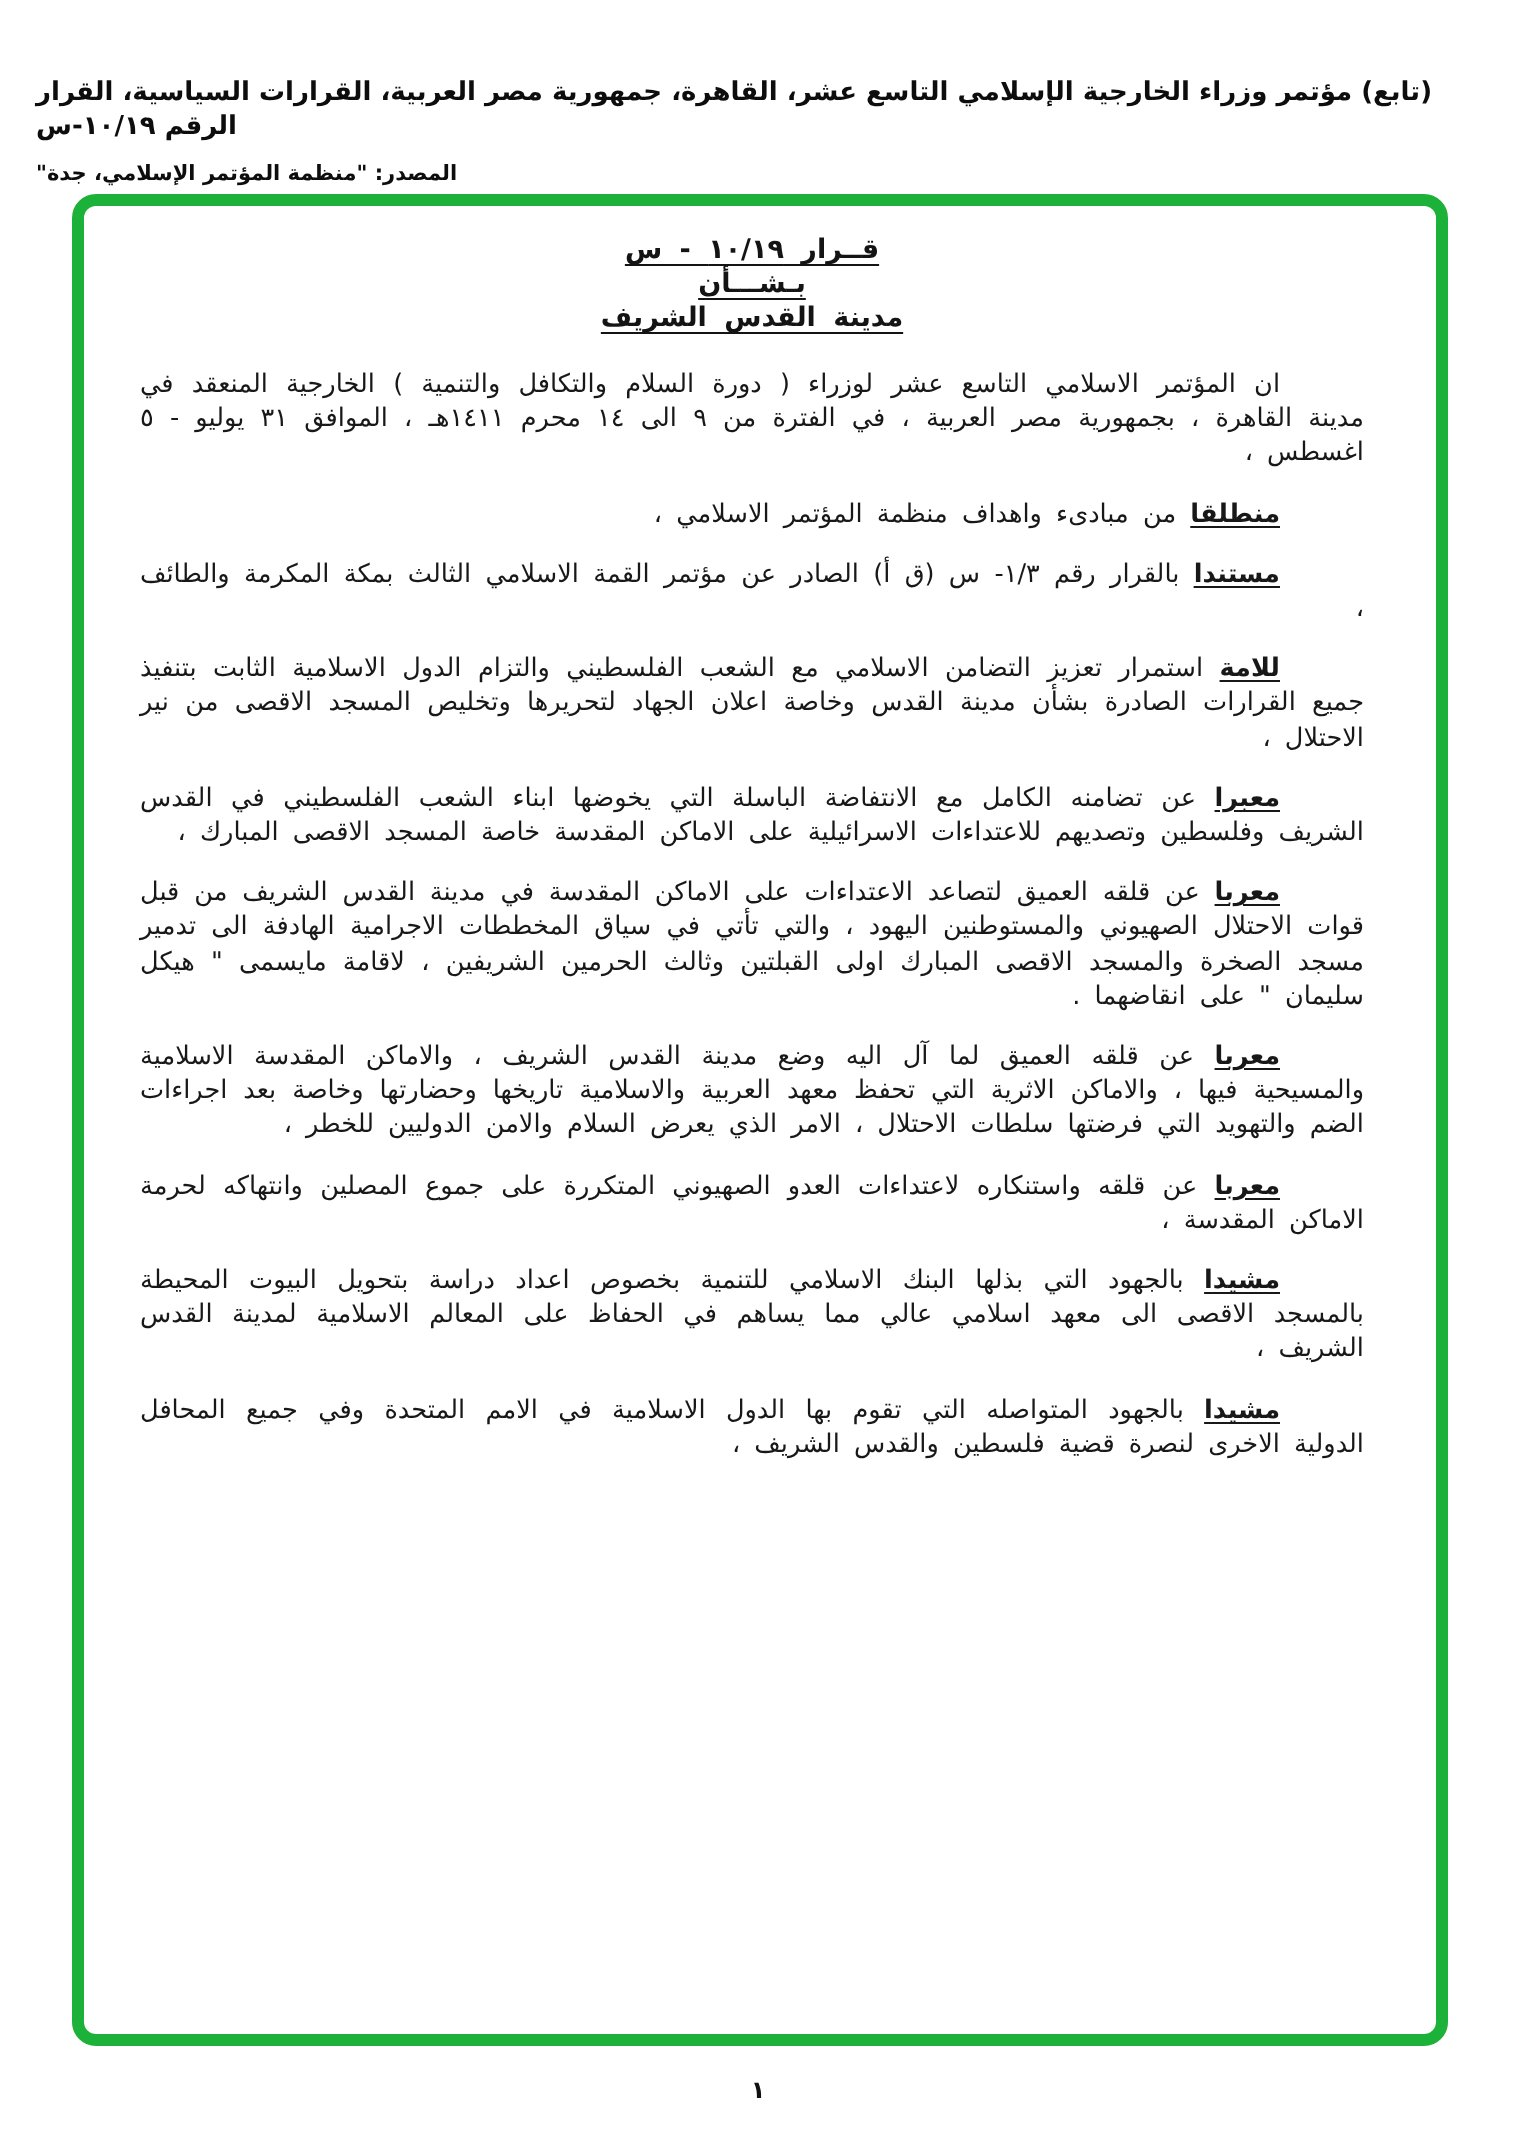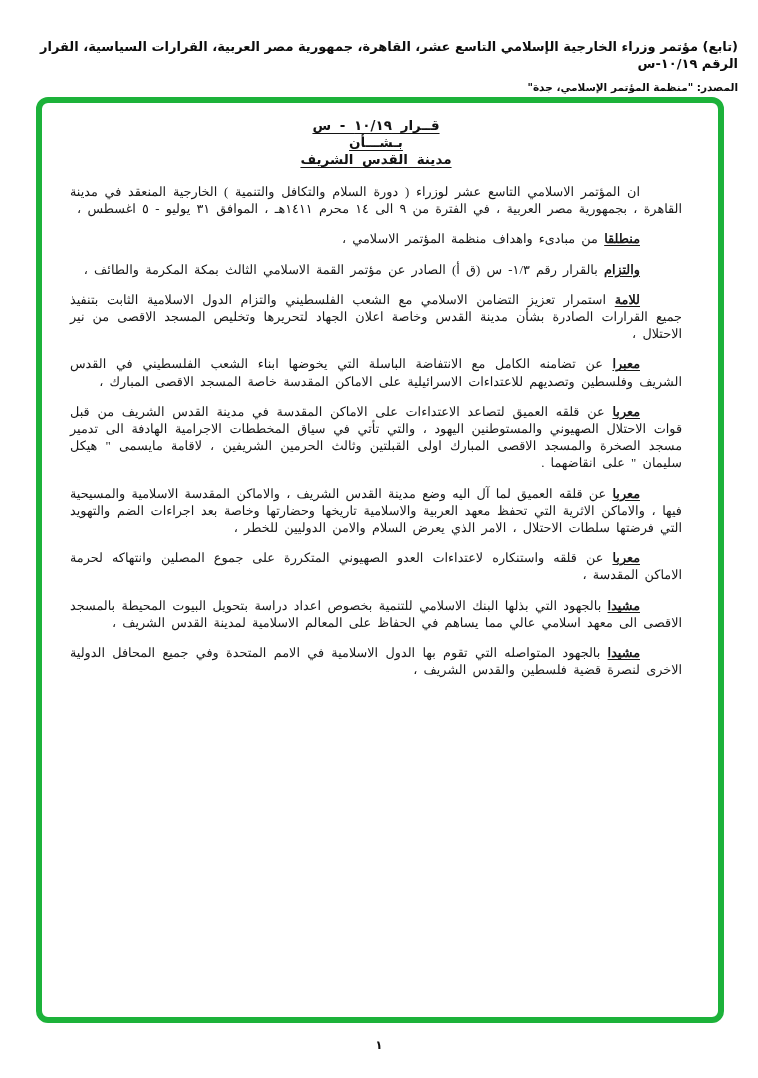"(تابع) مؤتمر وزراء الخارجية الإسلامي" .catalog-header { left: 4px -> 18px; text-align: right -> left }
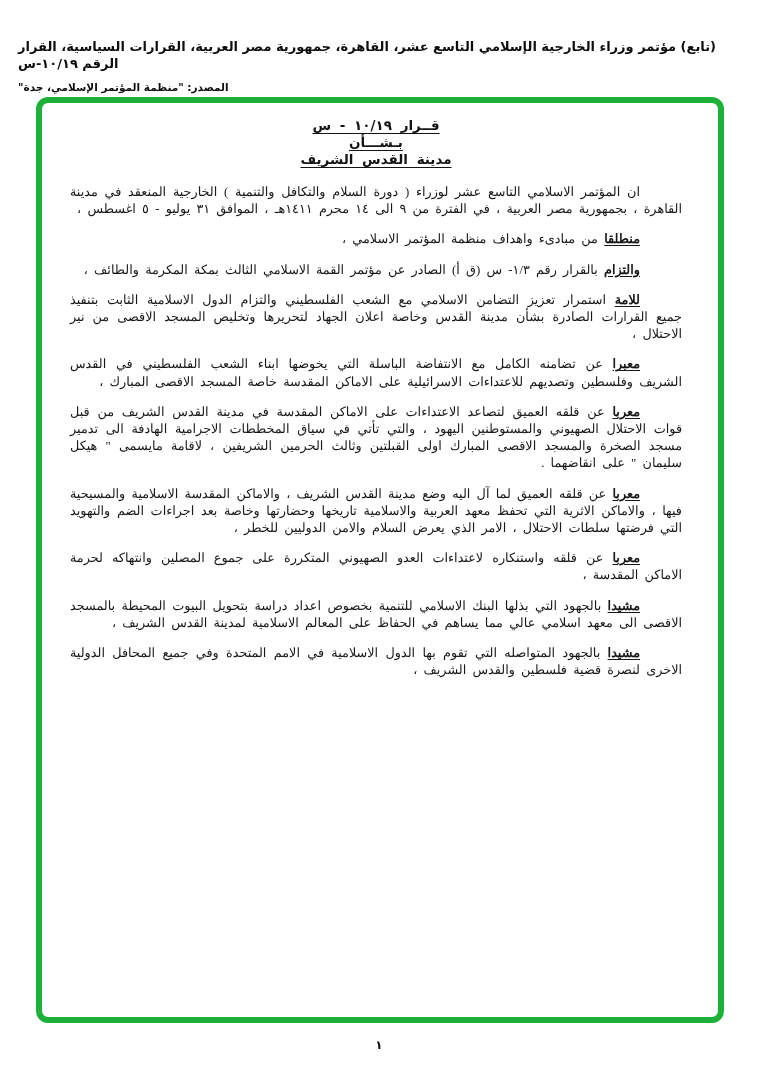"ان المؤتمر الاسلامي التاسع عشر" .doc-body p.para { font-family: Liberation Serif, serif -> none }
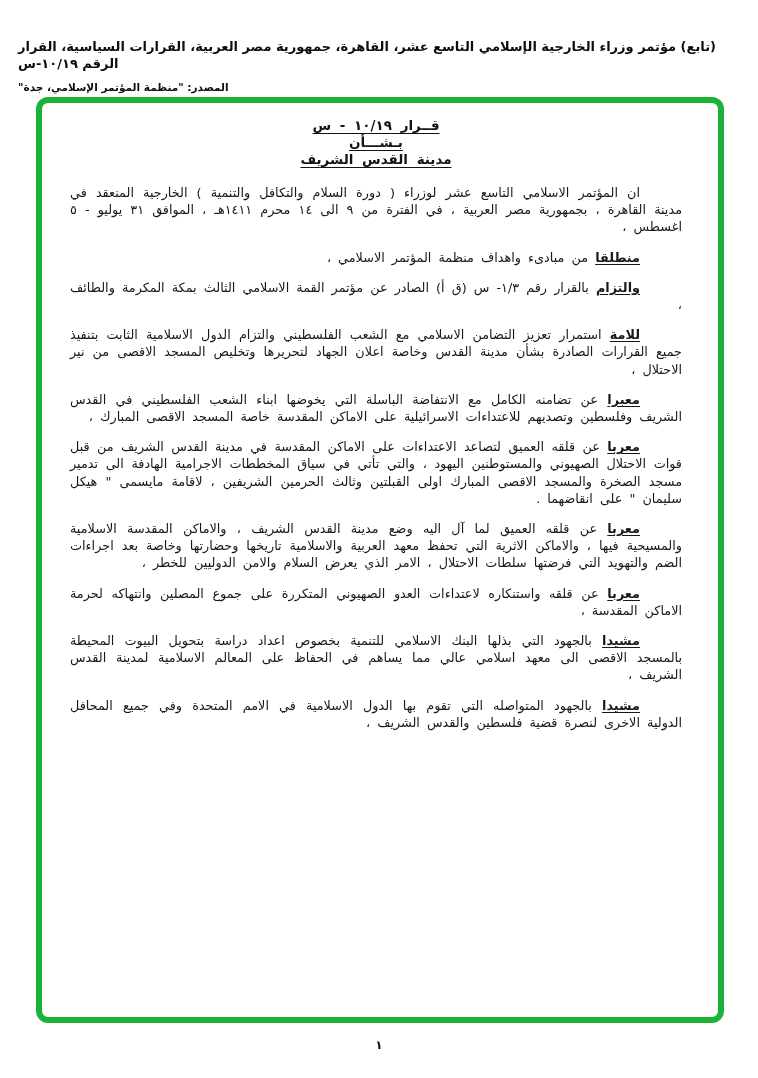"والتزام" span.lead { text: والتزام -> مستندا }
